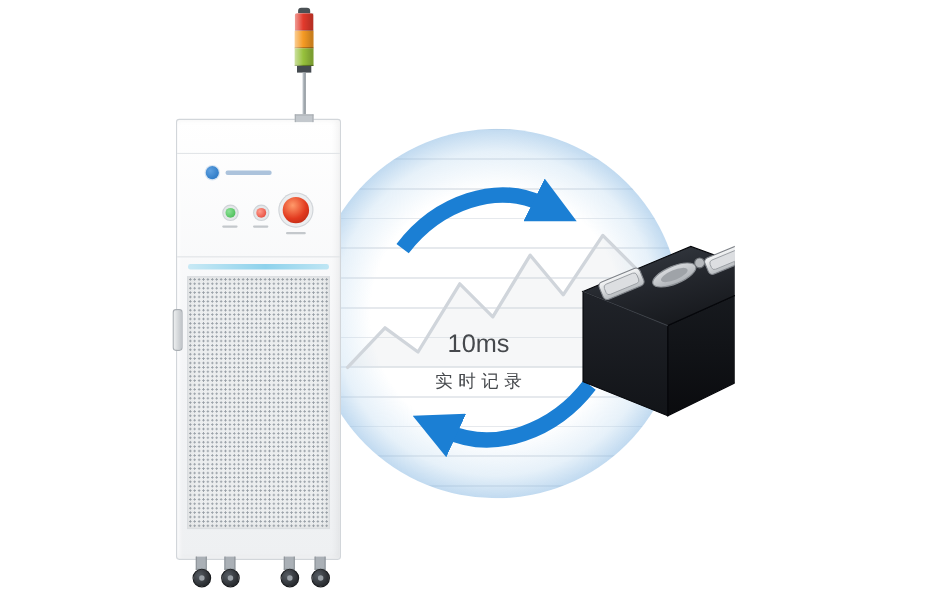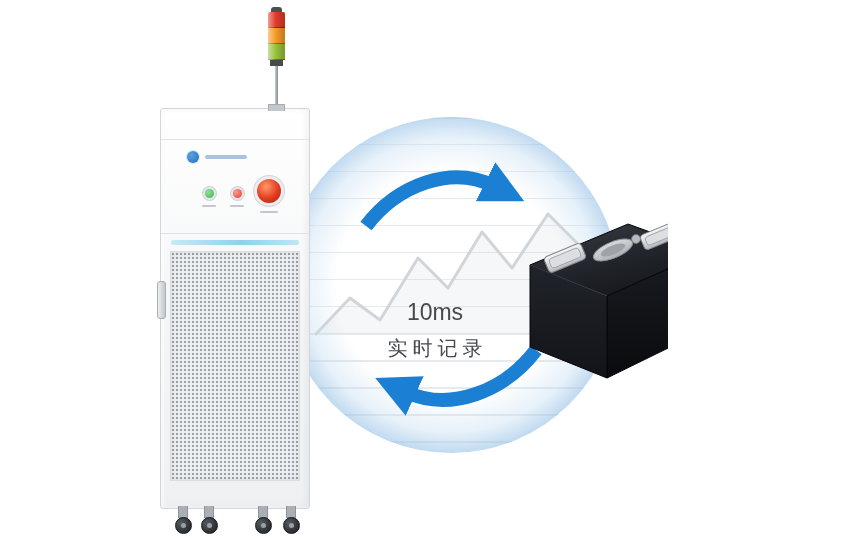"实时记录" .cycle-text .cap { font-size: 20px -> 16px }
